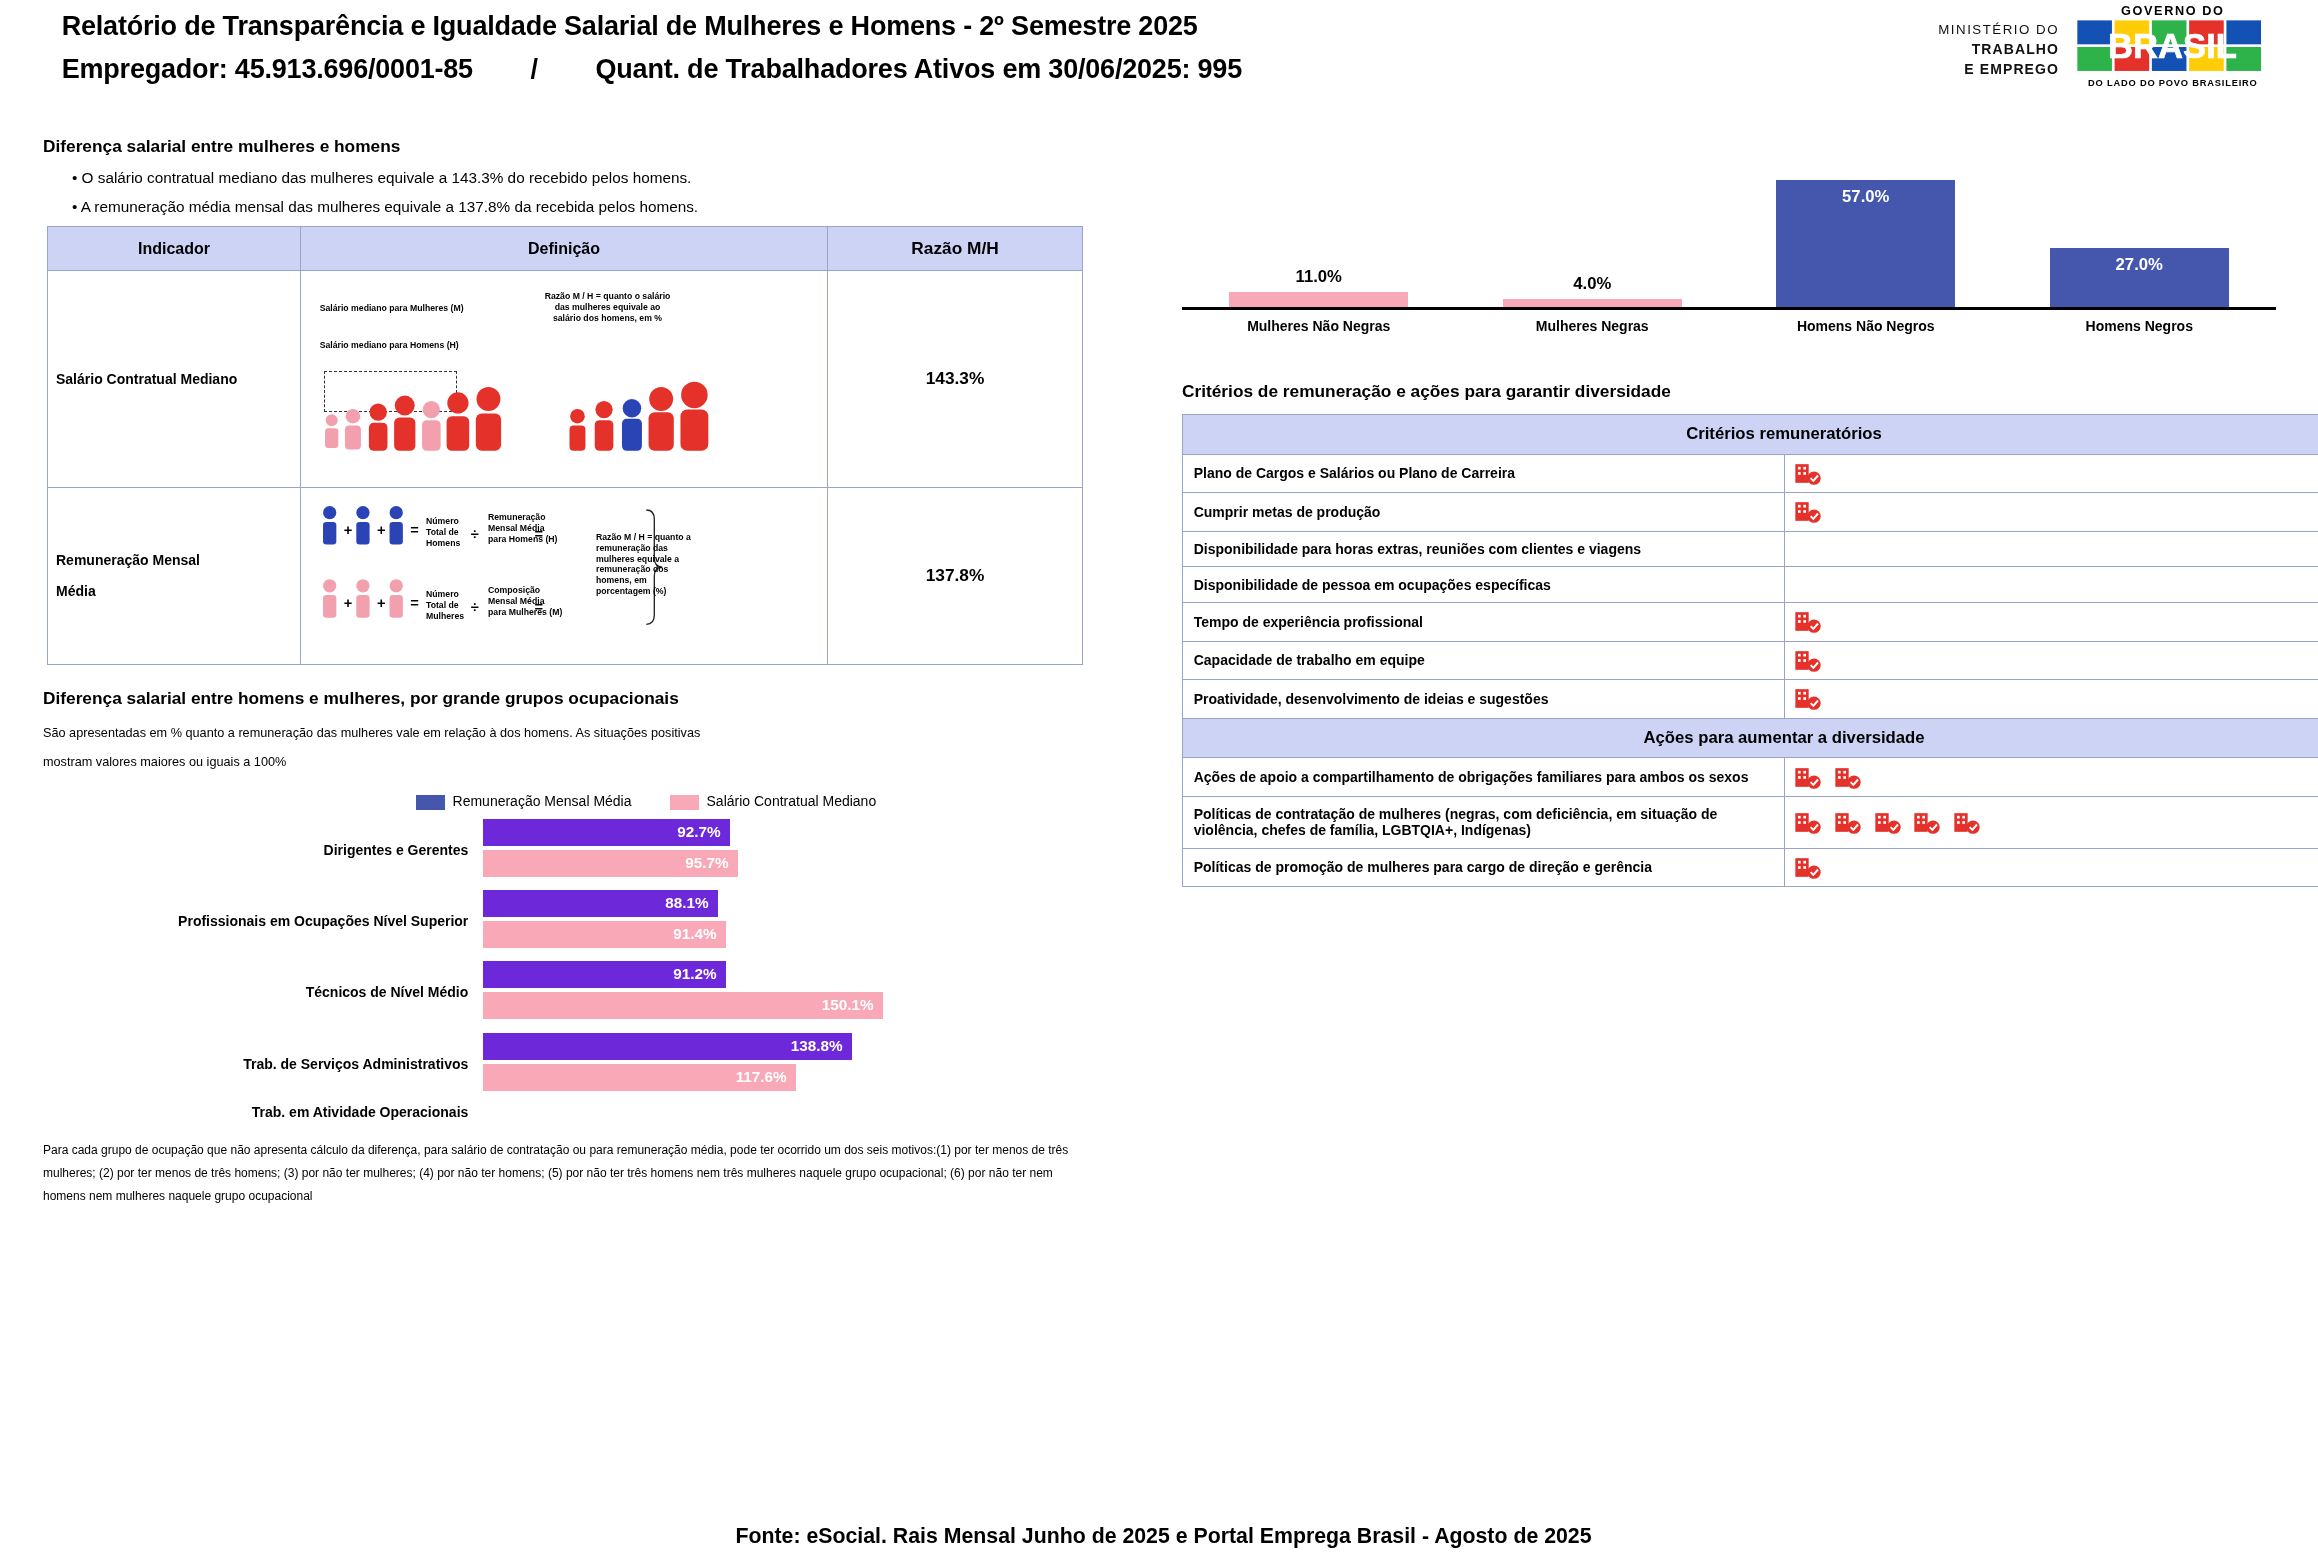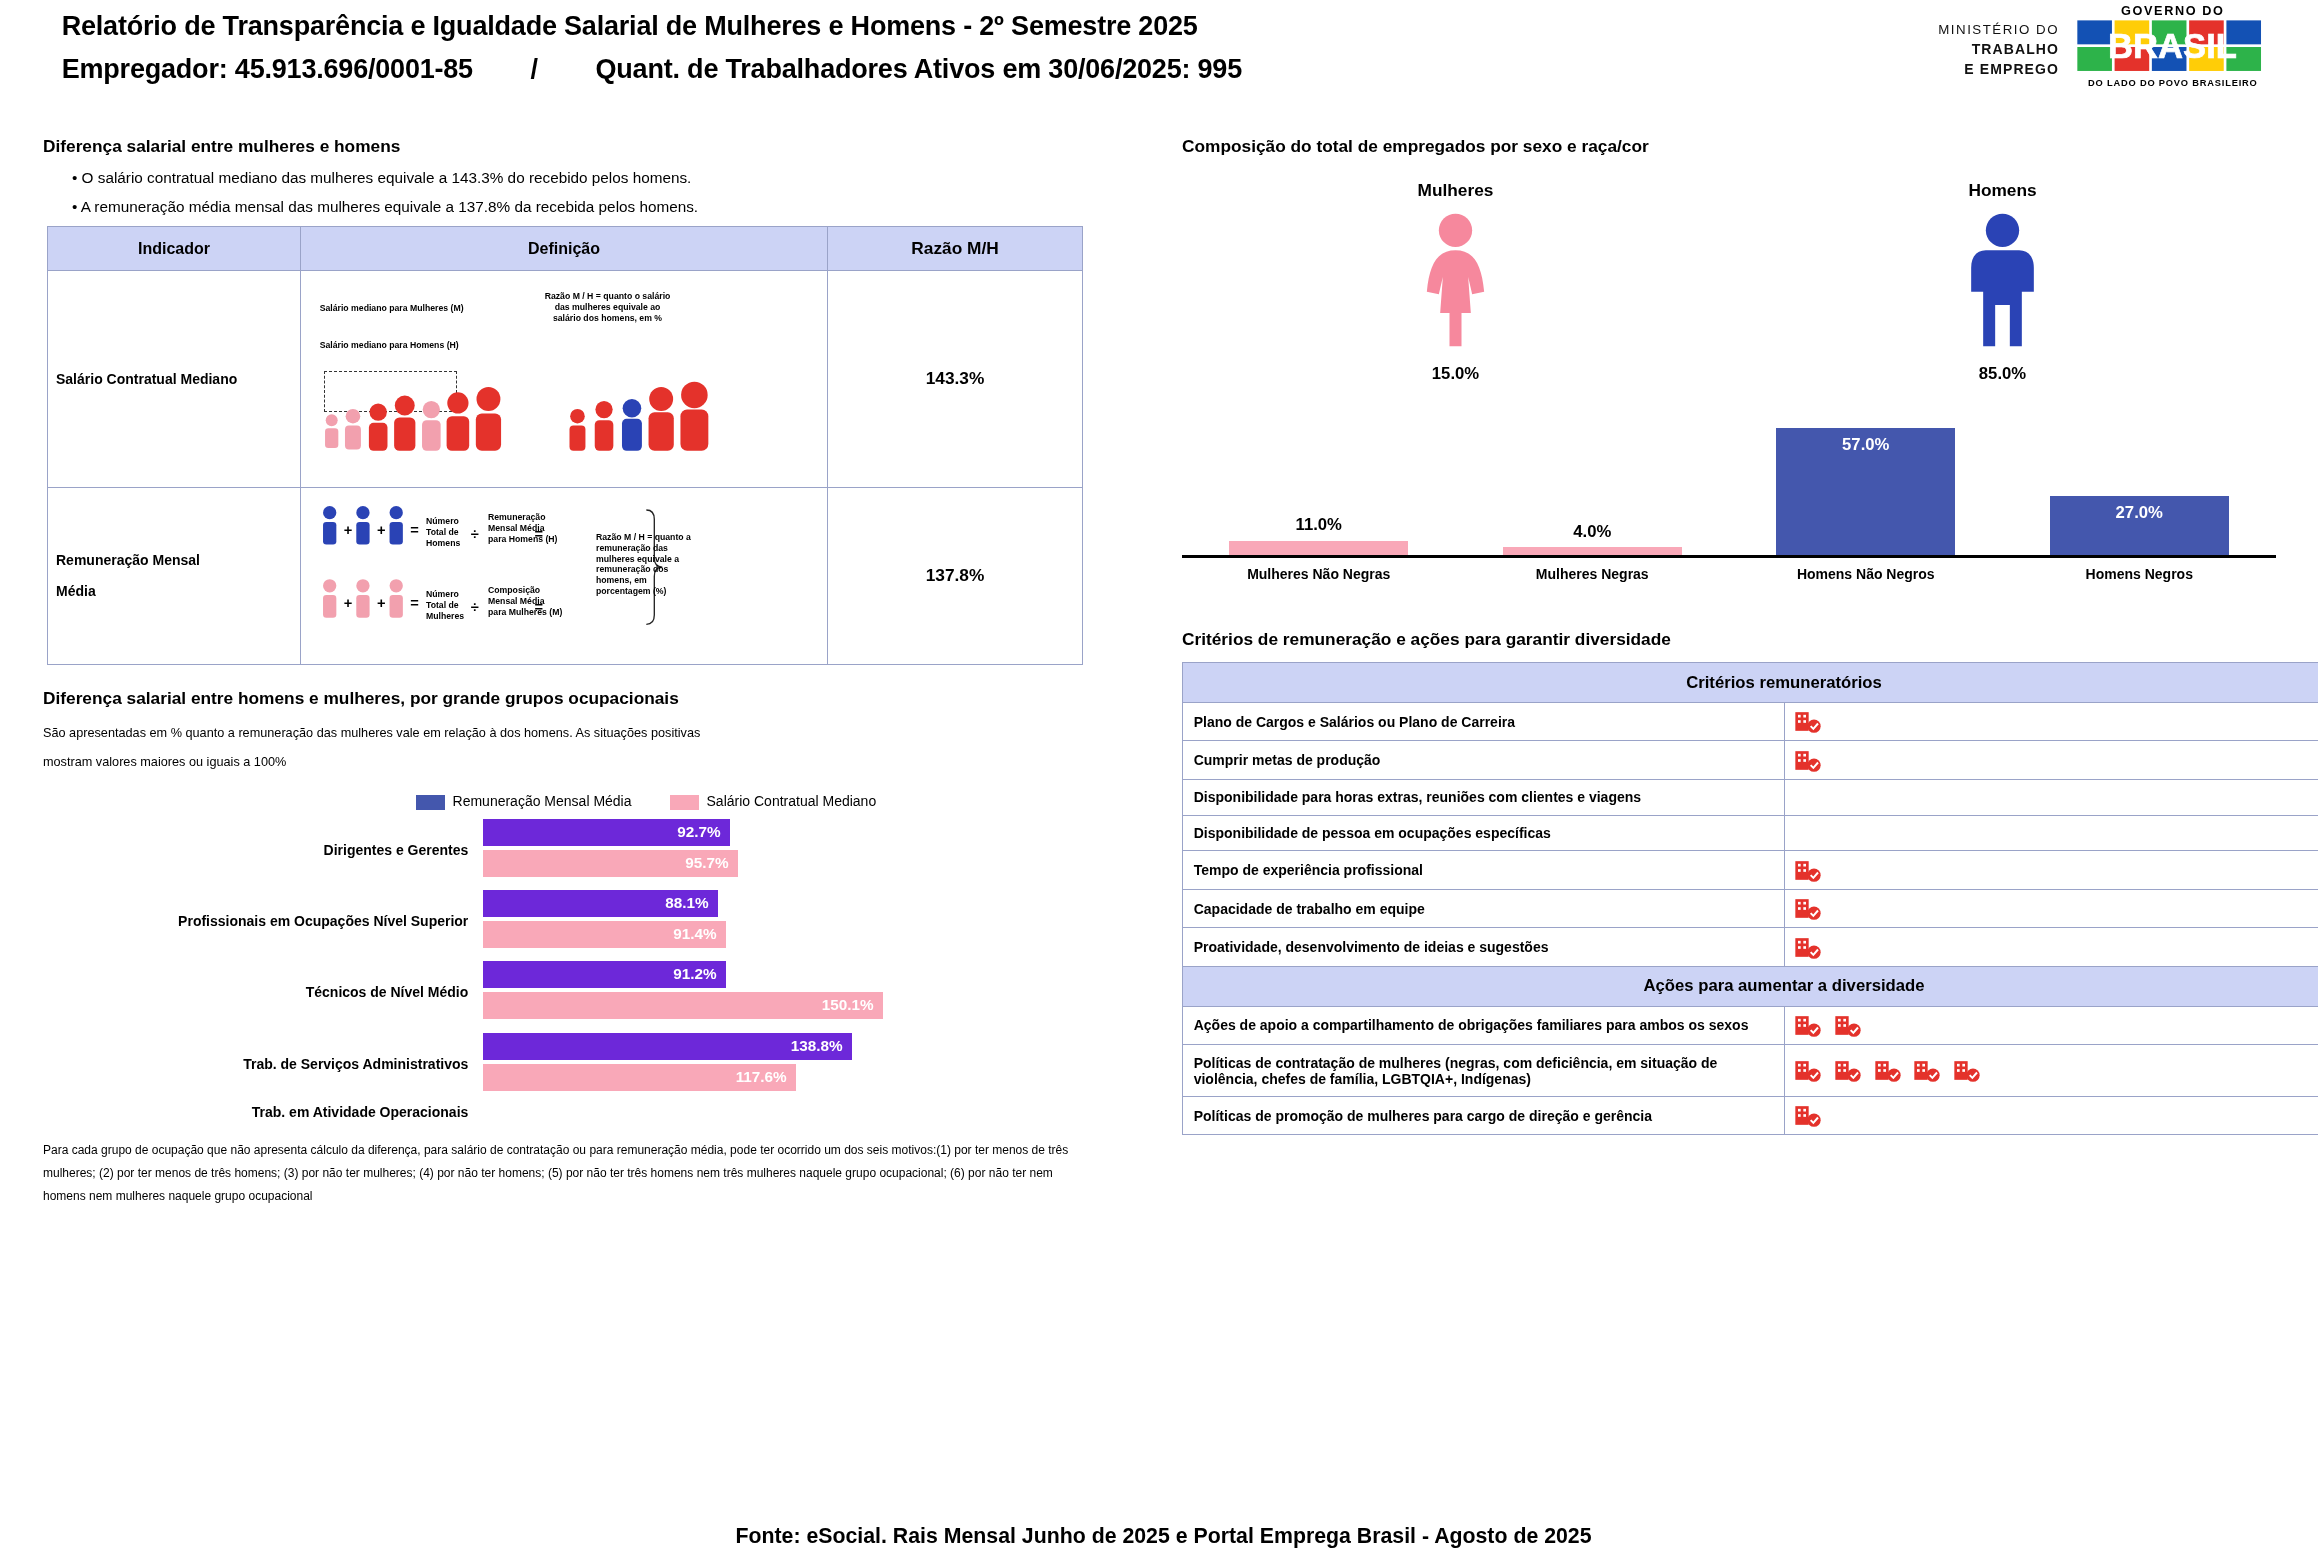"Composição do total de empregados" div.sec-title { html: <div>Composição do total de empregados por sexo e raça/cor</div> -> none }
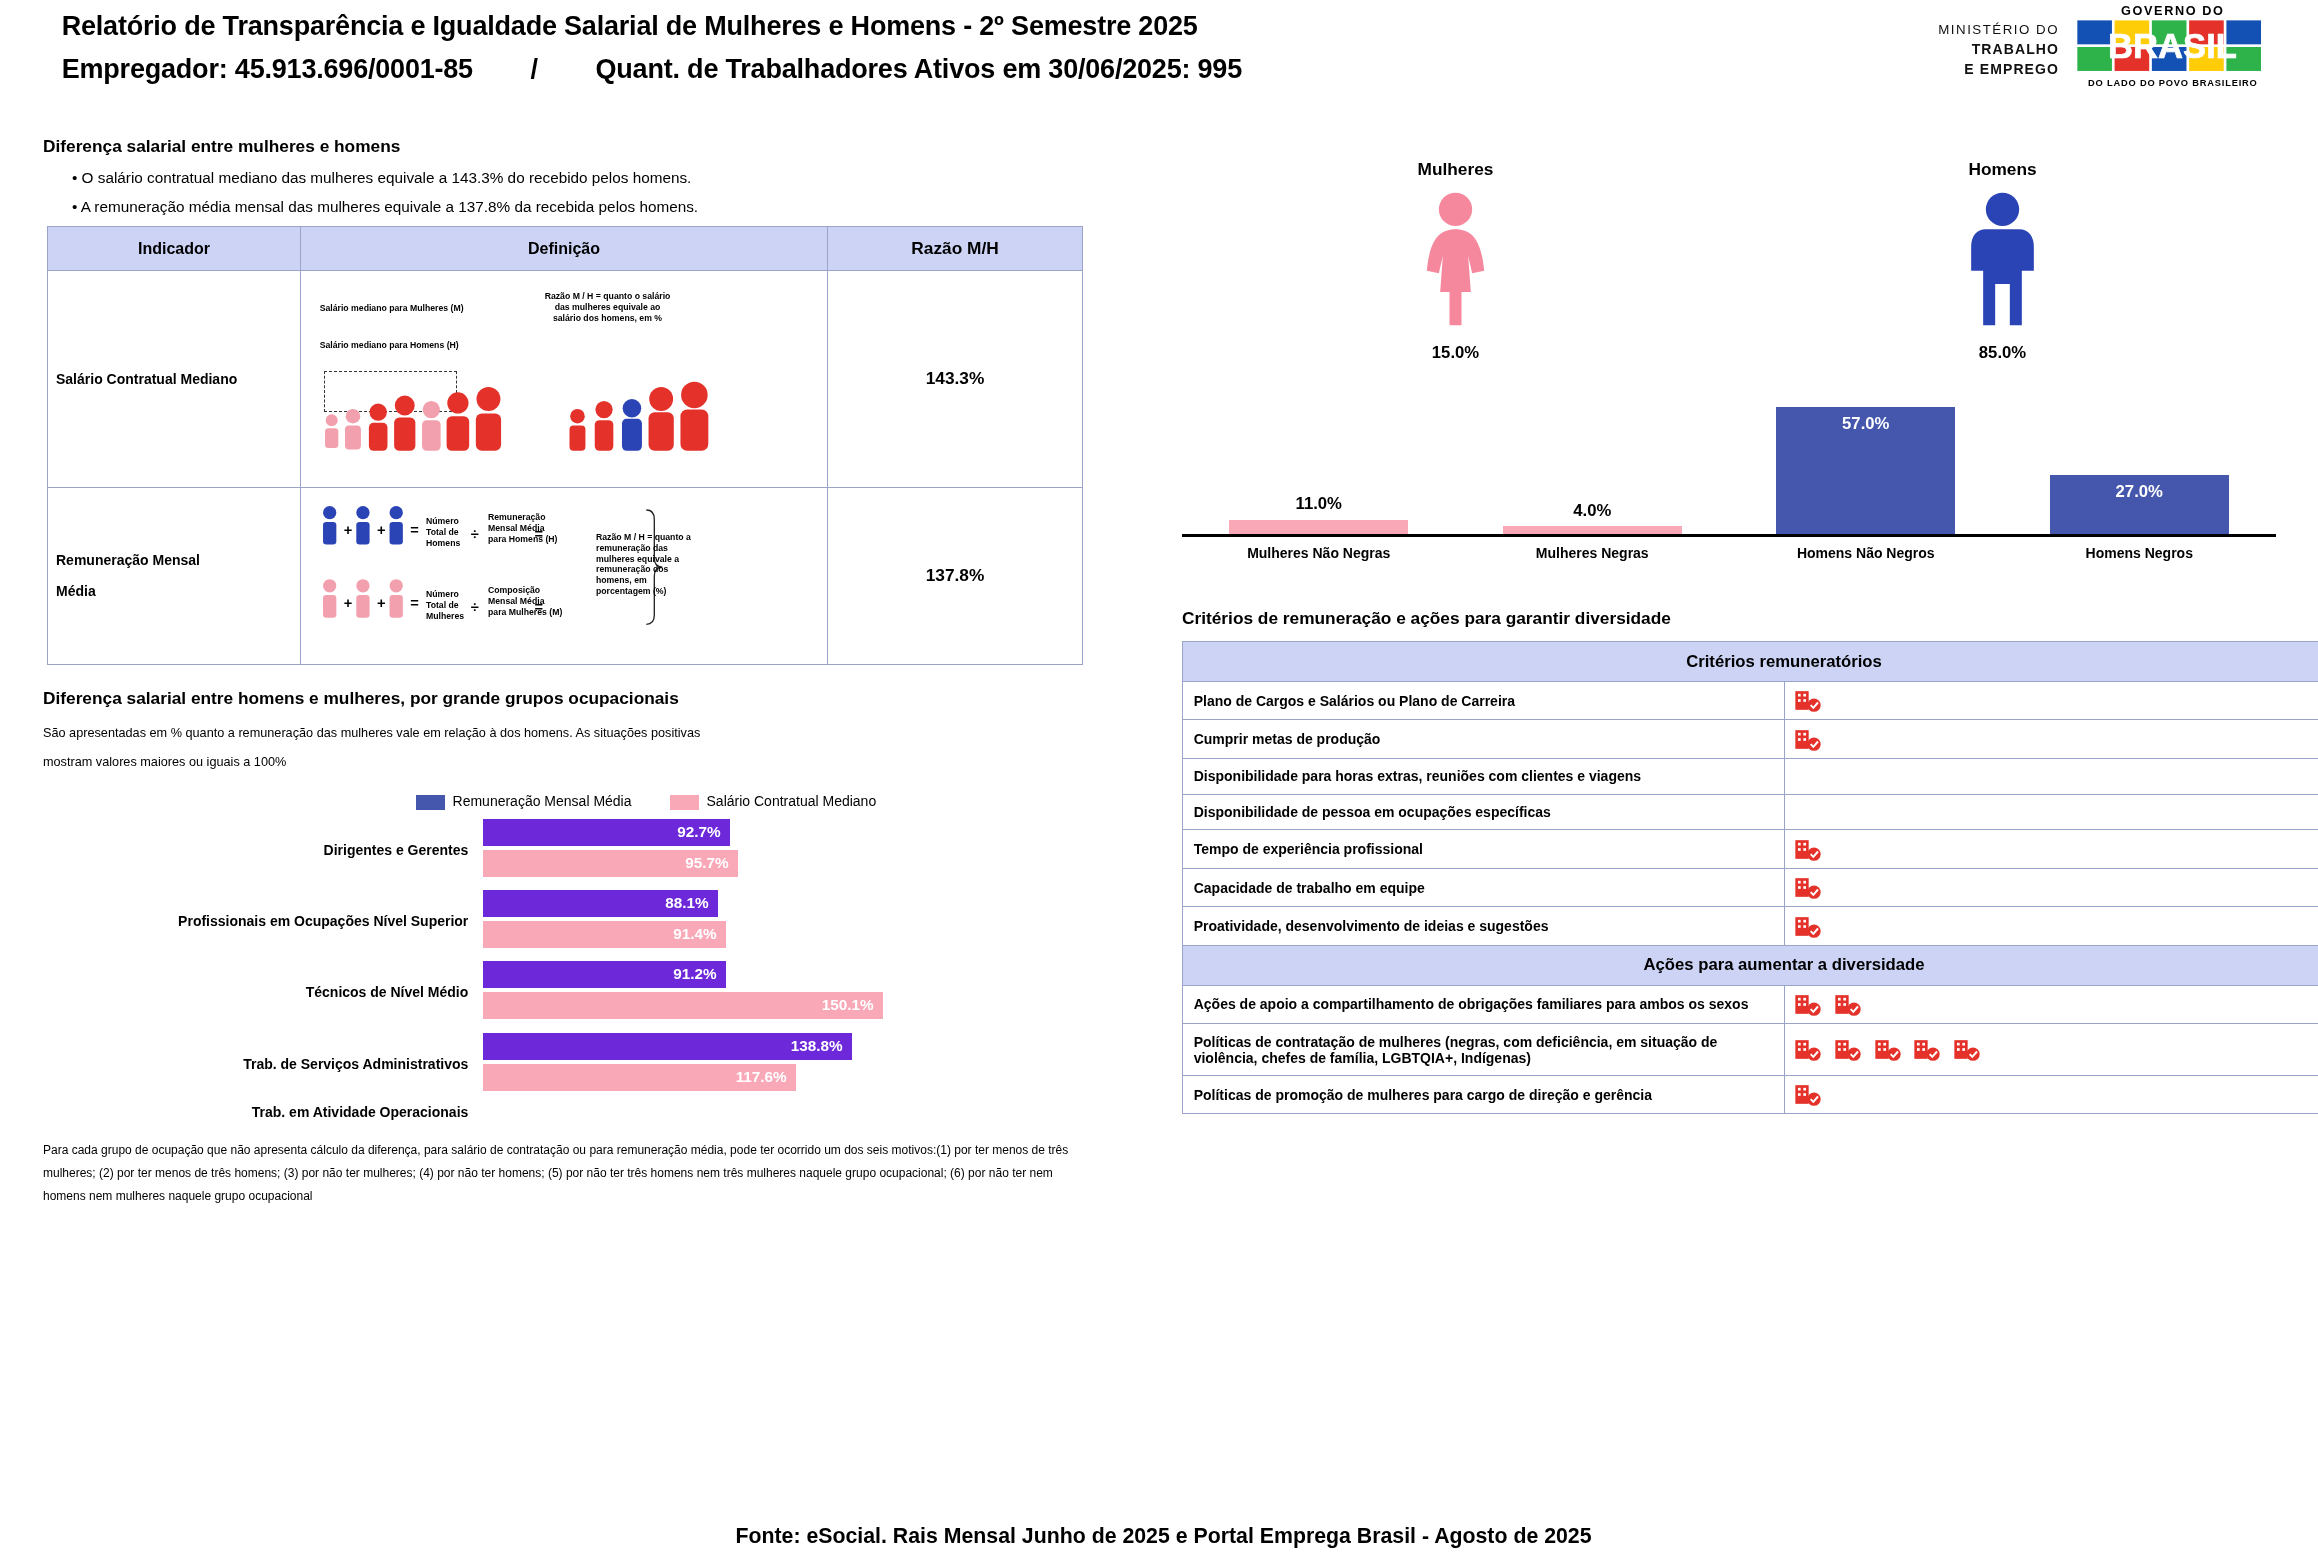"Mulheres" div.comp-head { html: <div> <div> <div>Mulheres</div> <svg> <circle></circle> <path></path> </svg> <div>15.0%</div> </div> <div> <div>Homens</div> <svg> <circle></circle> <path></path> </svg> <div>85.0%</div> </div> </div> -> none }
